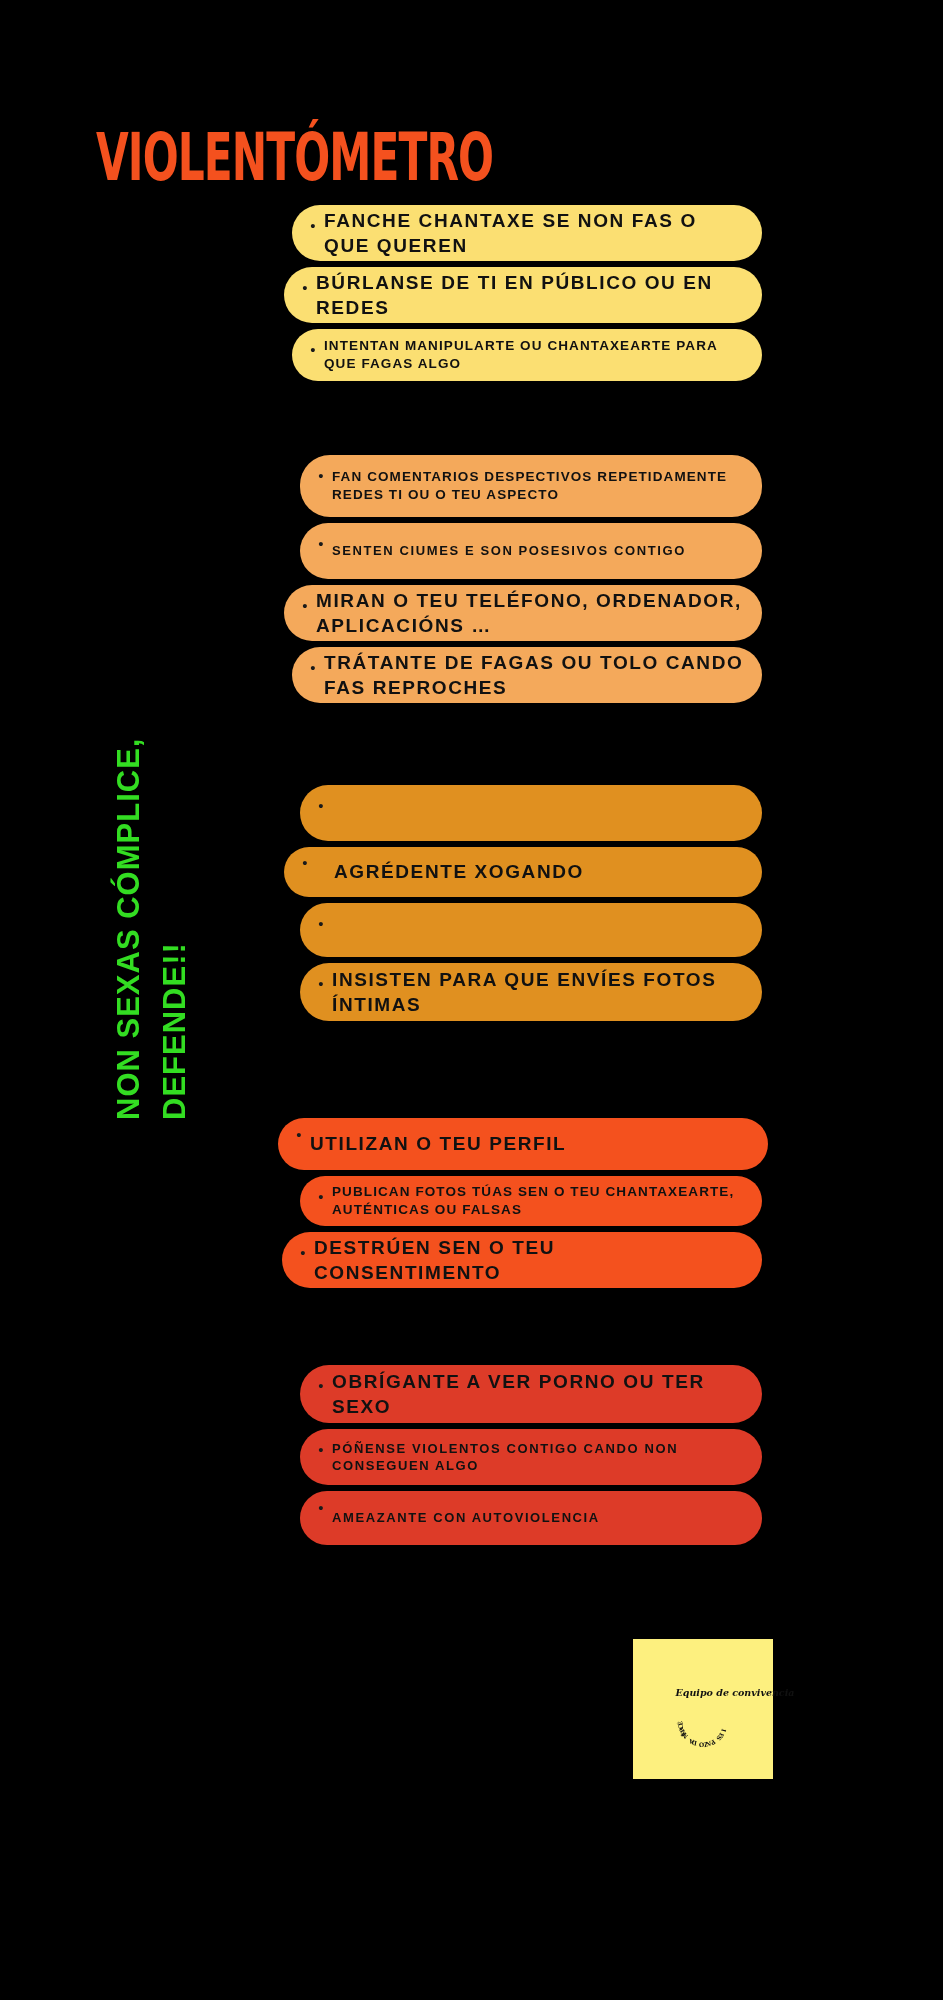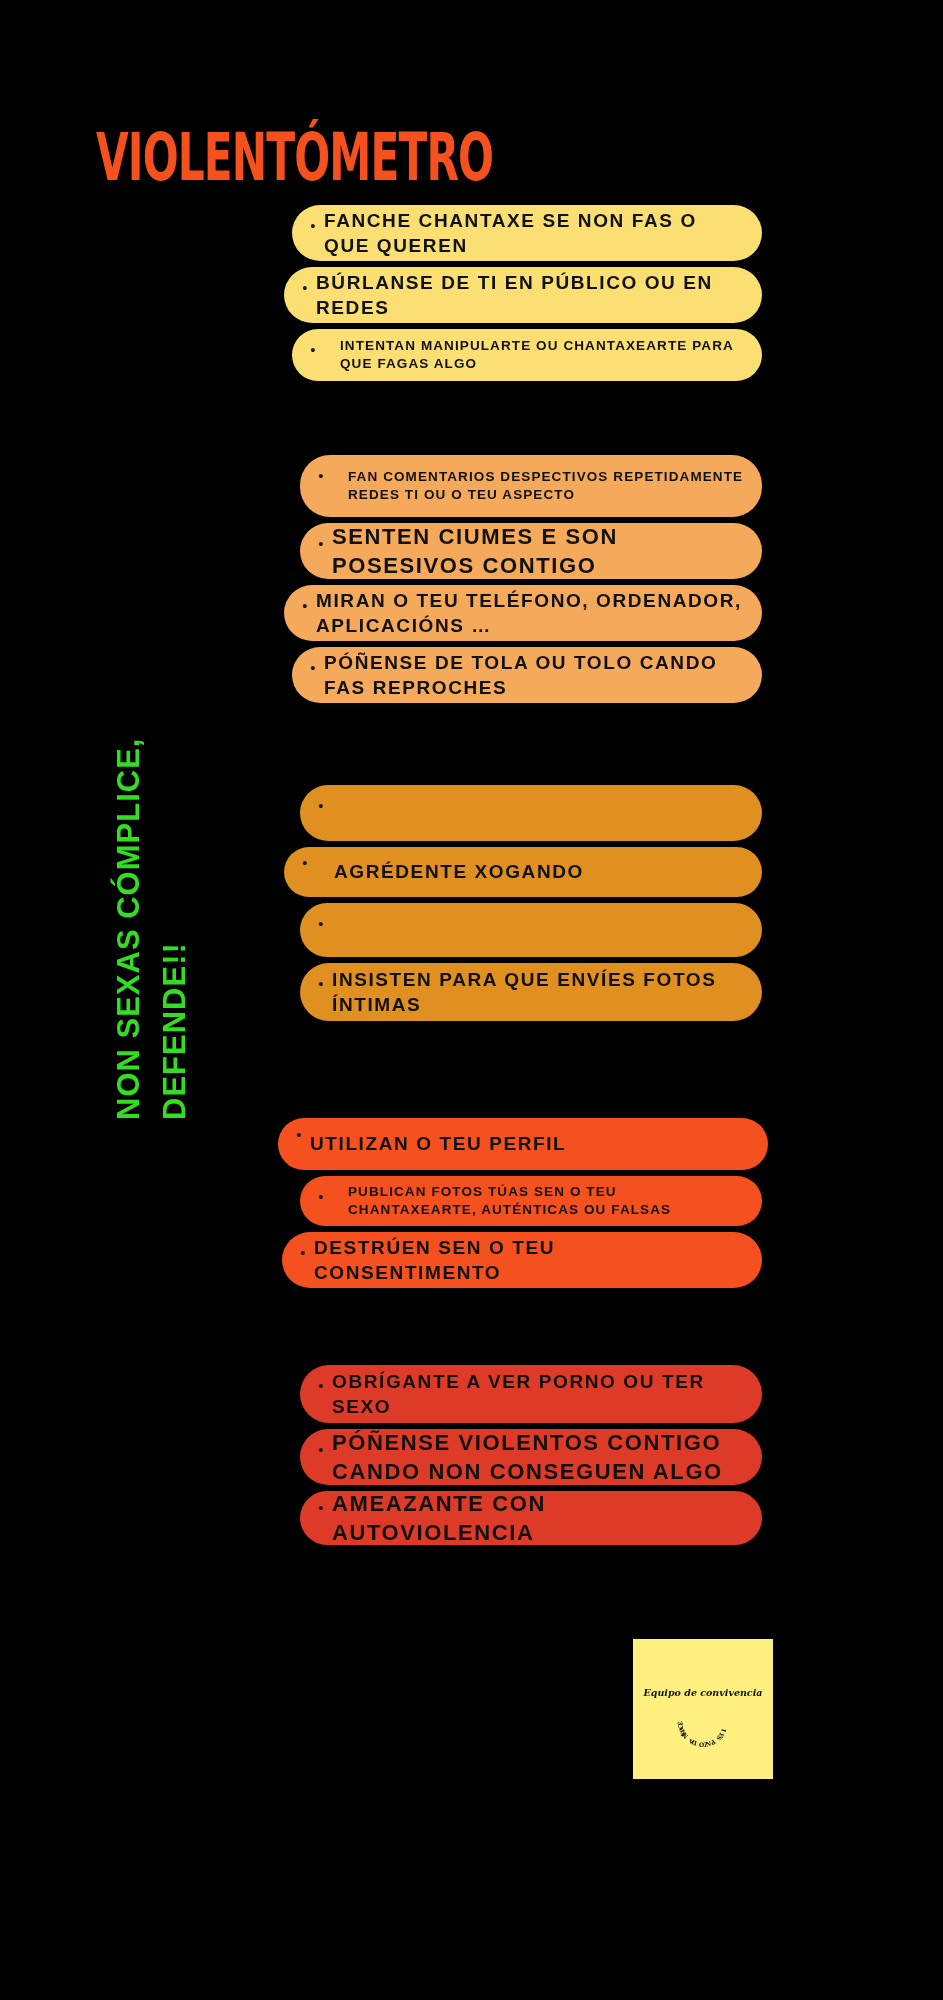"INTENTAN MANIPULARTE OU CHANTAXEARTE" .s-xs .txt { margin-left: 16px -> none }
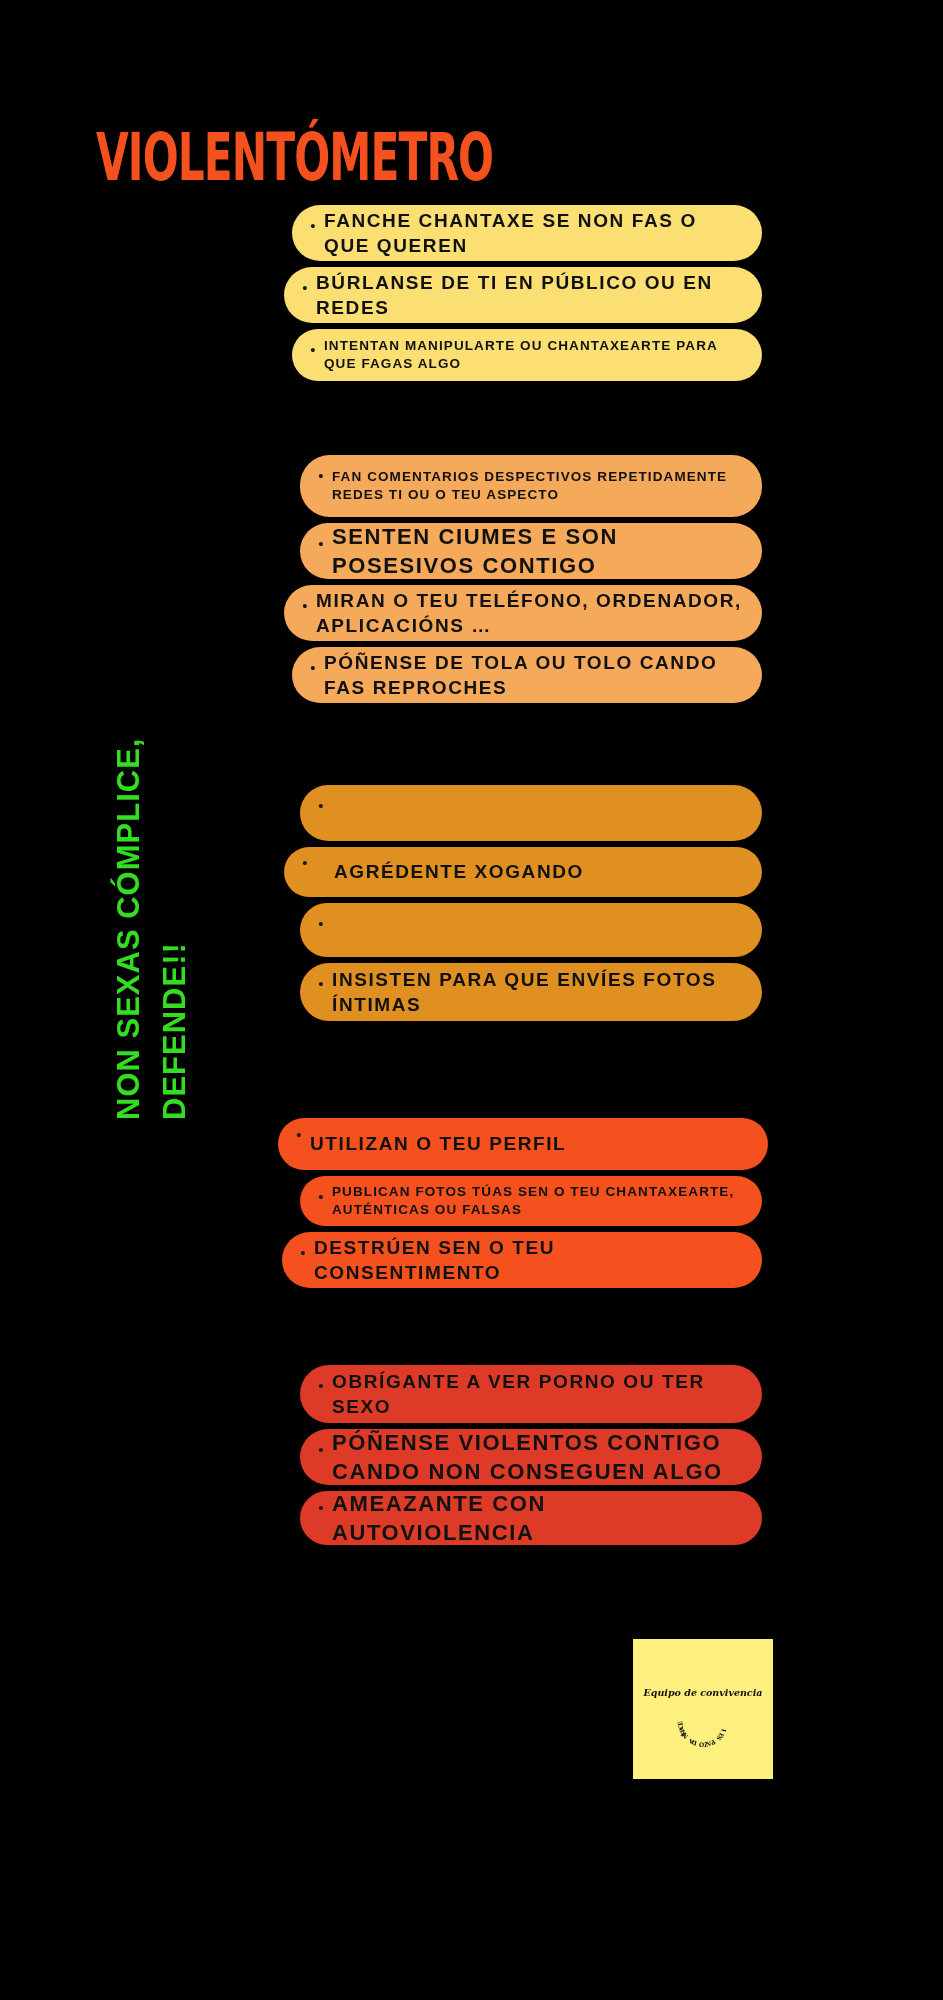"SENTEN CIUMES E SON POSESIVOS" .s-md .txt { font-size: 22px -> 13px }
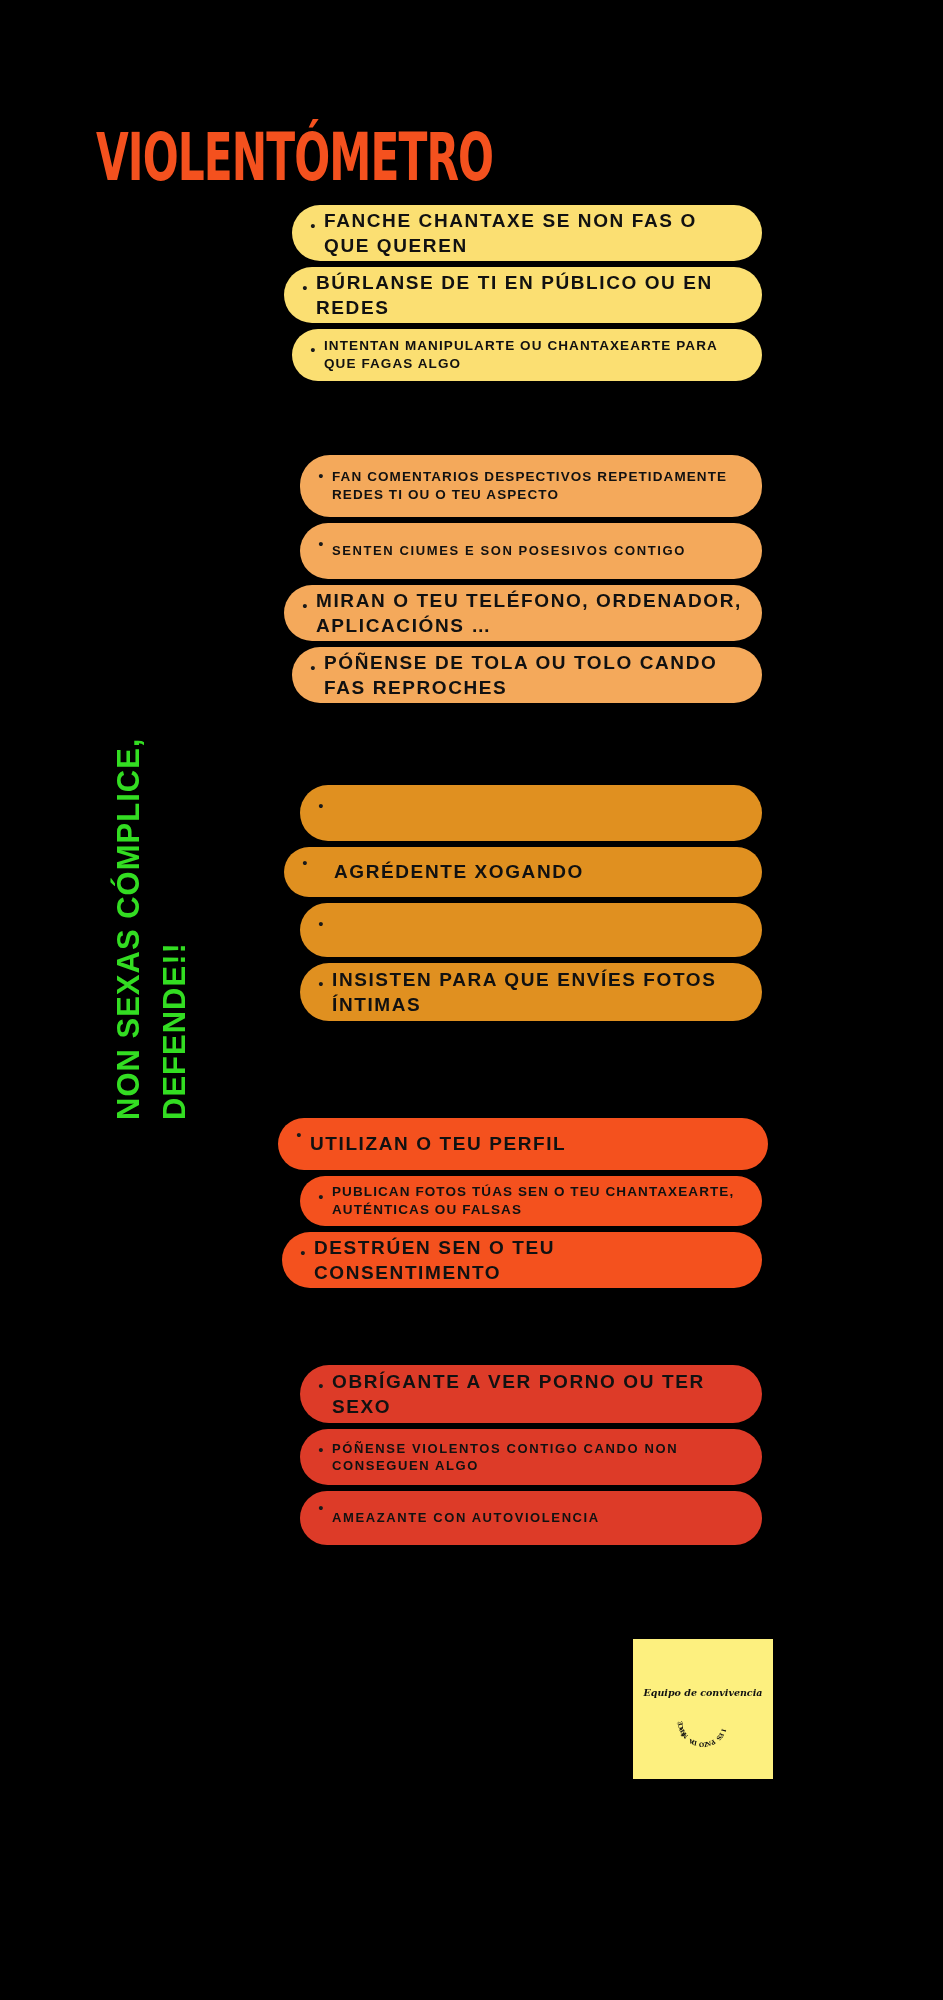"PÓÑENSE DE TOLA OU TOLO" span.txt { text: PÓÑENSE DE TOLA -> TRÁTANTE DE FAGAS }
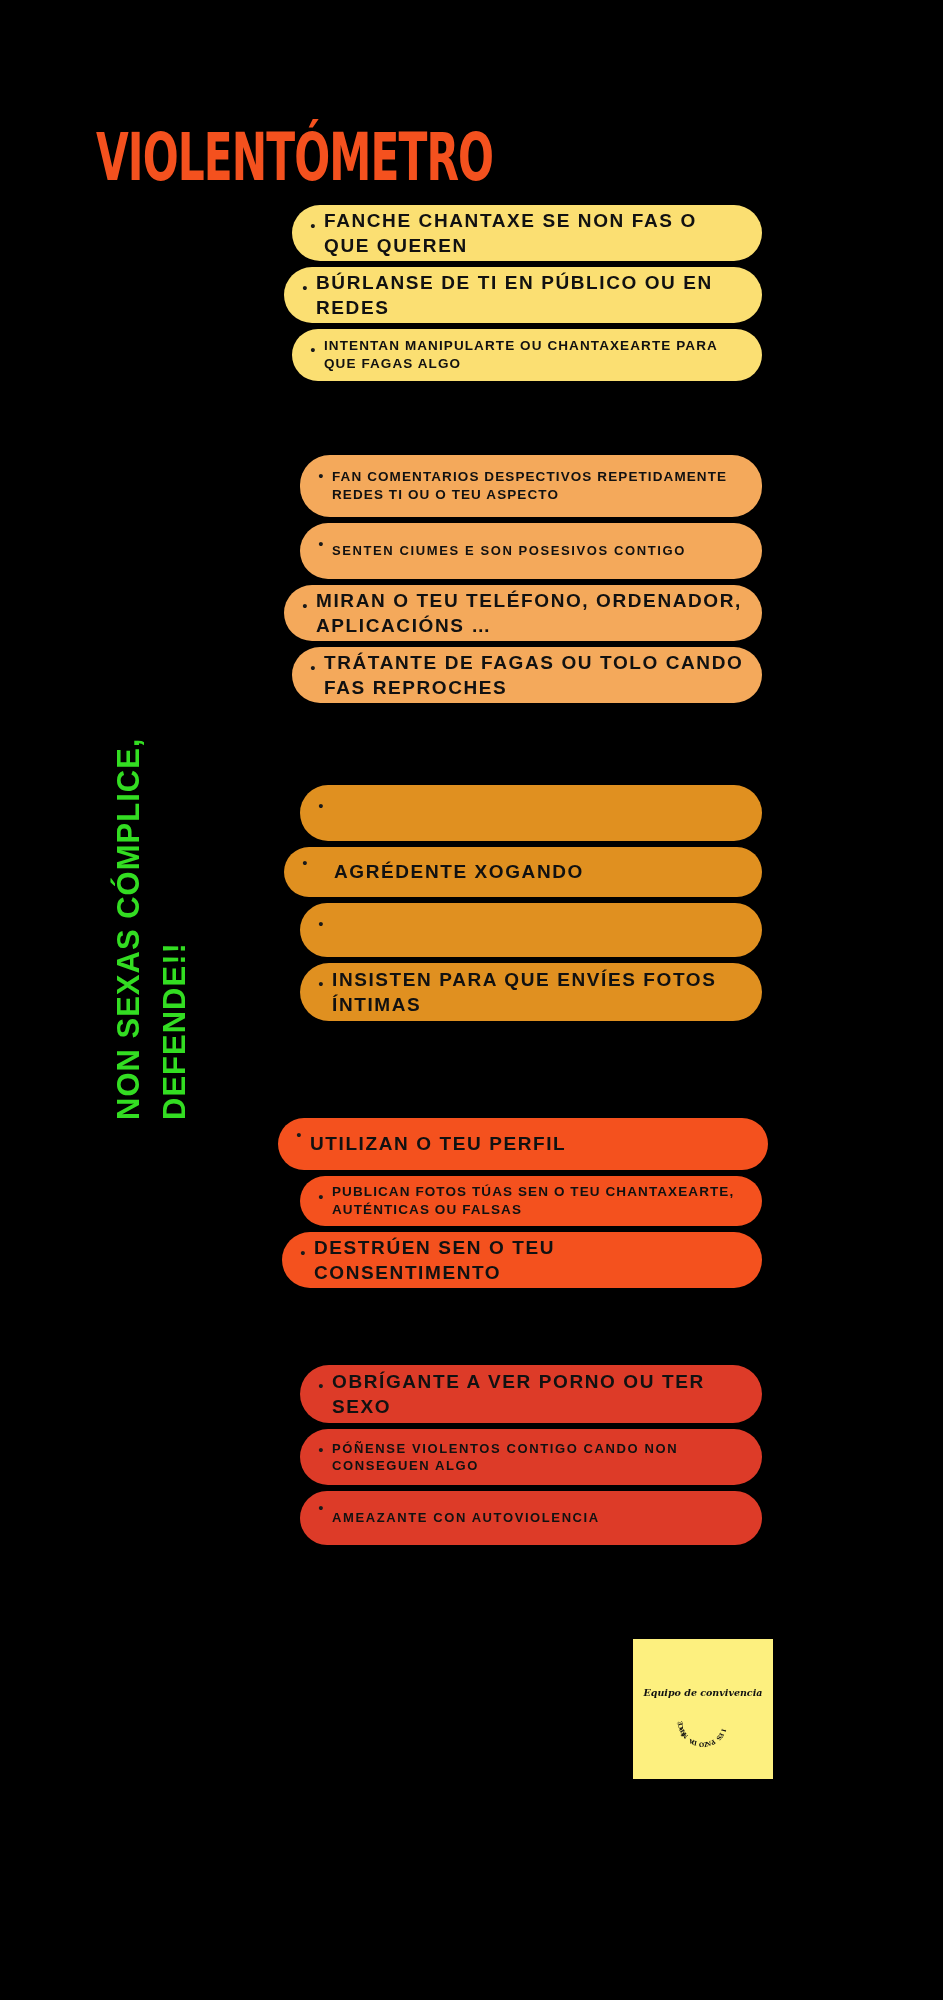"Equipo de convivencia" #stamp .stamp-top { padding-left: none -> 32px }
